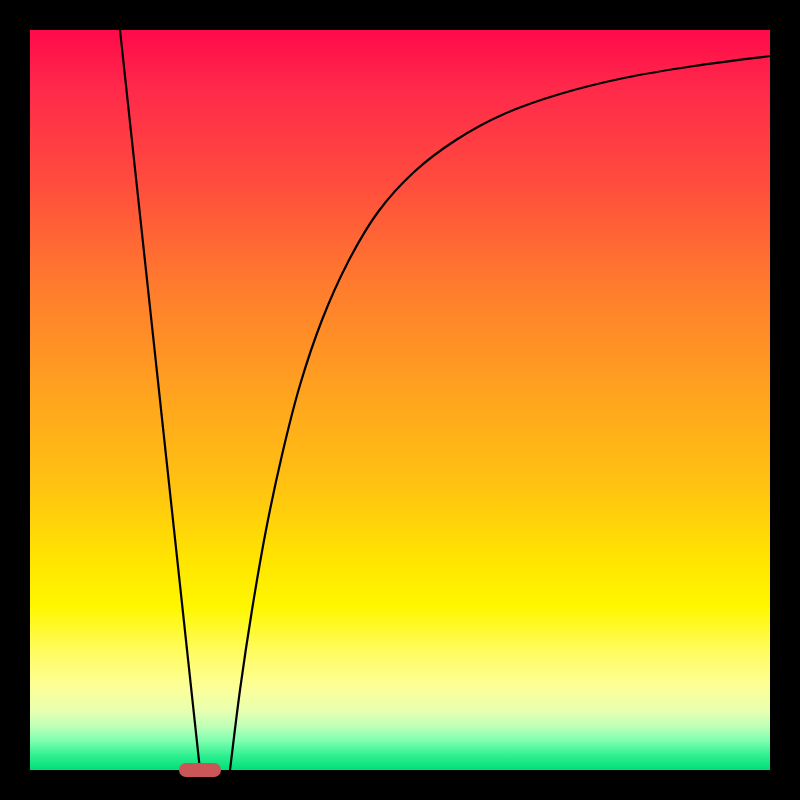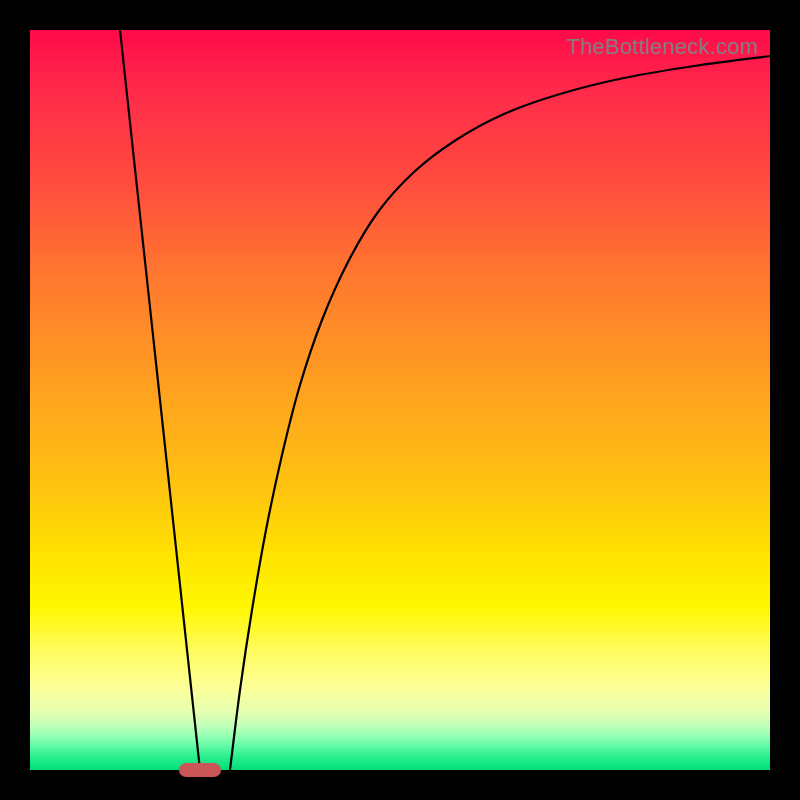"TheBottleneck.com" div.watermark { html: <div>TheBottleneck.com</div> -> none }
